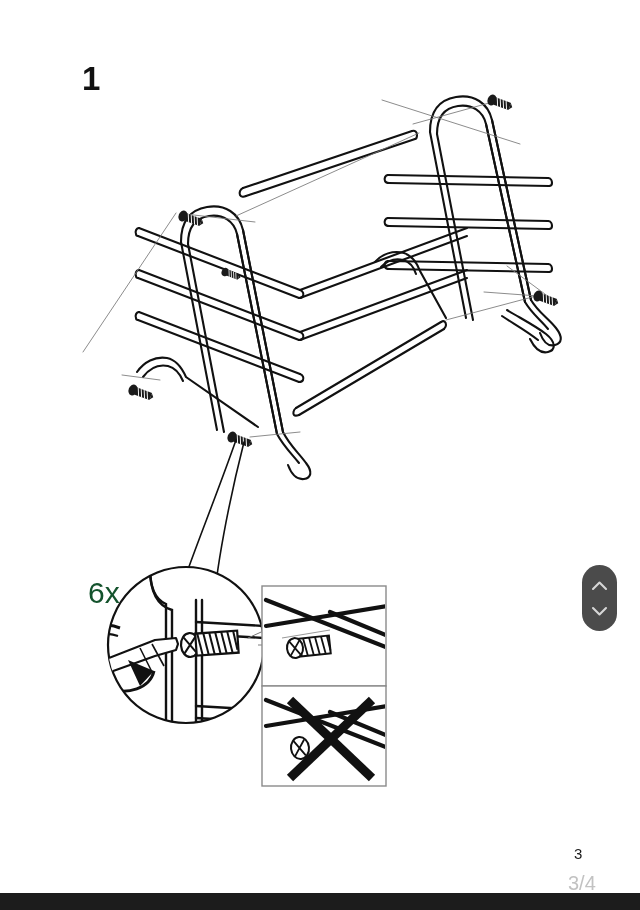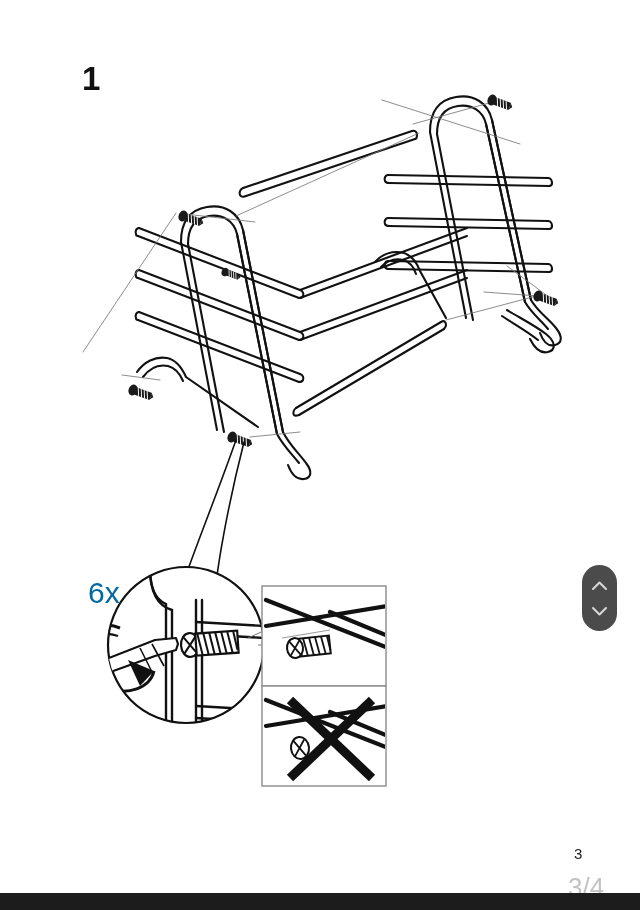"6x" #qty-label { color: #0369a1 -> #14532d }
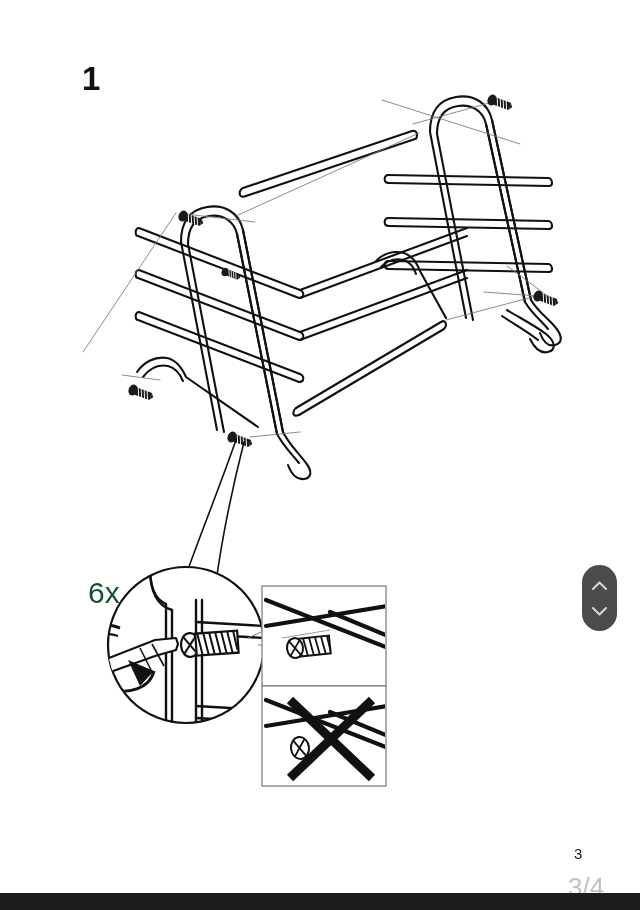"3/4" #page-progress { font-size: 26px -> 20px }
